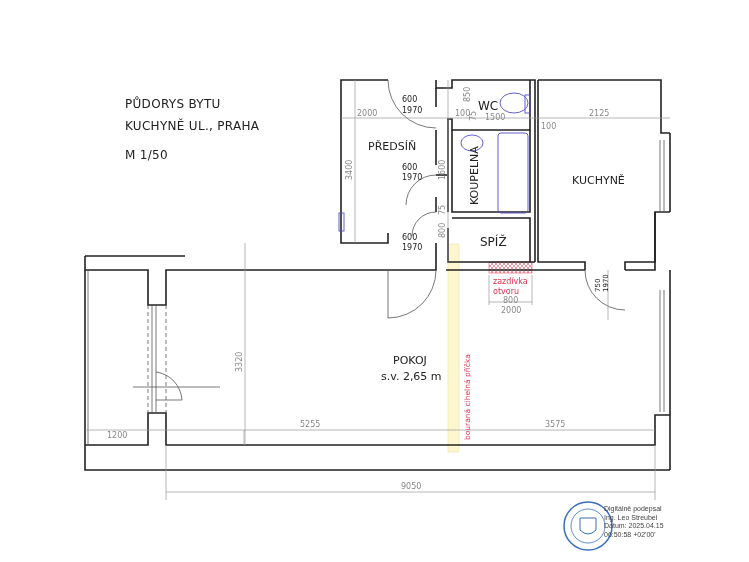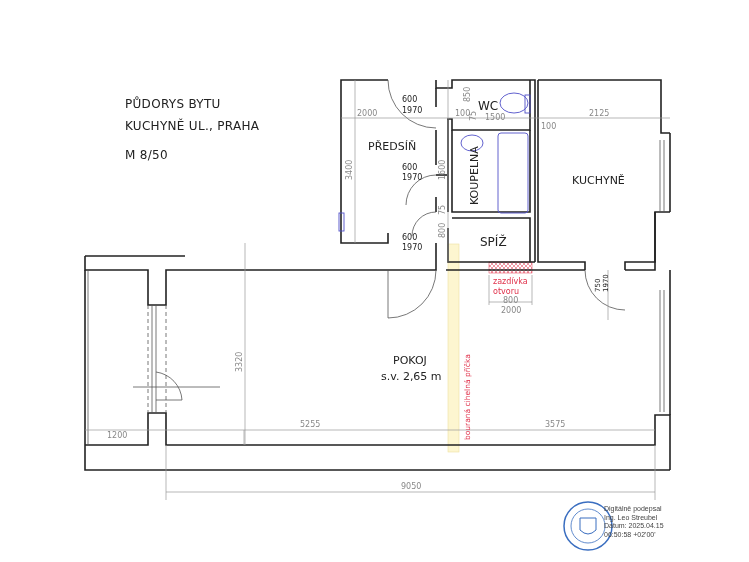"M 8/50" div.title { text: 8/50 -> 1/50 }
